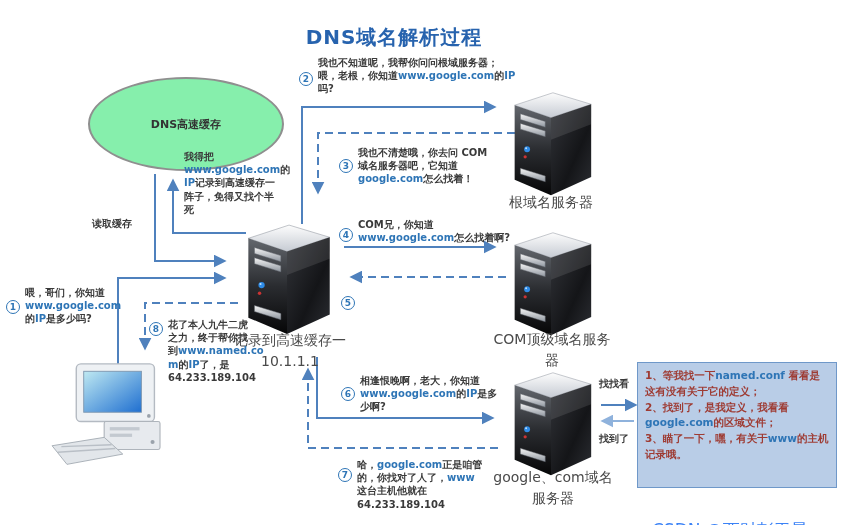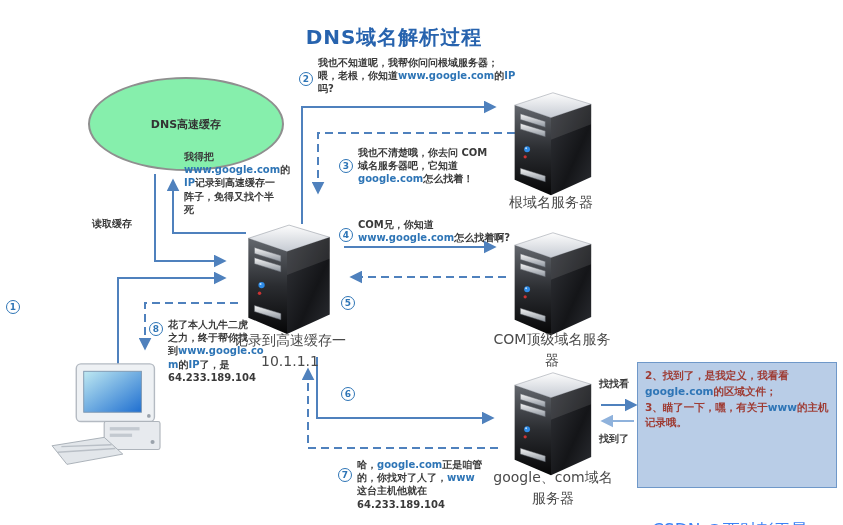"喂，哥们，你知道" div.stext { html: none -> <div>喂，哥们，你知道 <span>www.google.com</span> 的<span>IP</span>是多少吗?</div> }
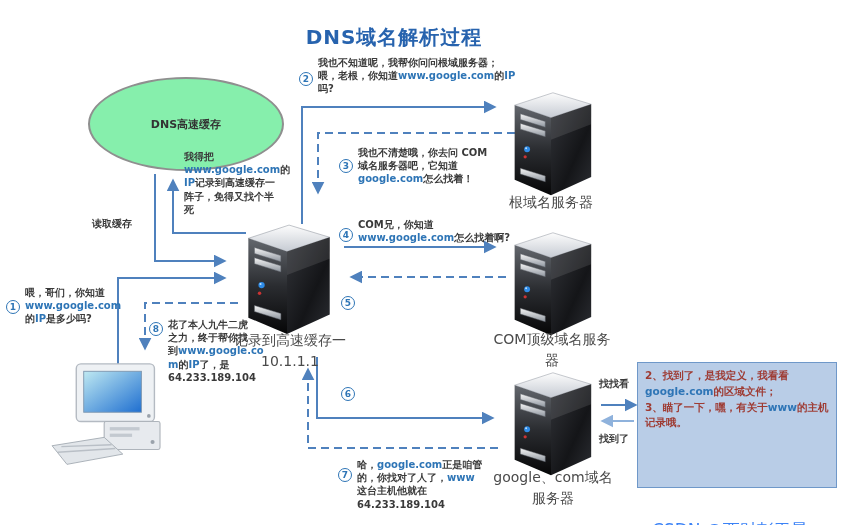"www.google.co" span.lat { text: www.google.co -> www.named.co }
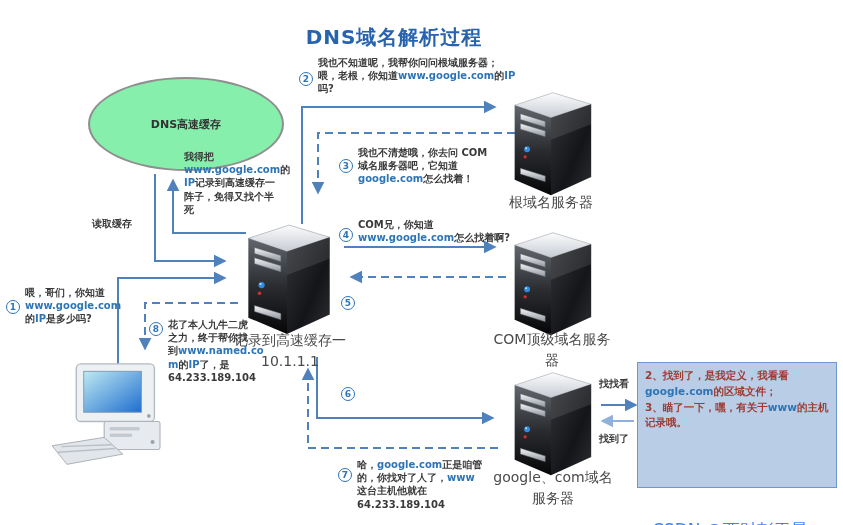"相逢恨晚啊，老大，你知道" div.stext { html: none -> <div>相逢恨晚啊，老大，你知道 <span>www.google.com</span>的<span>IP</span>是多 少啊?</div> }
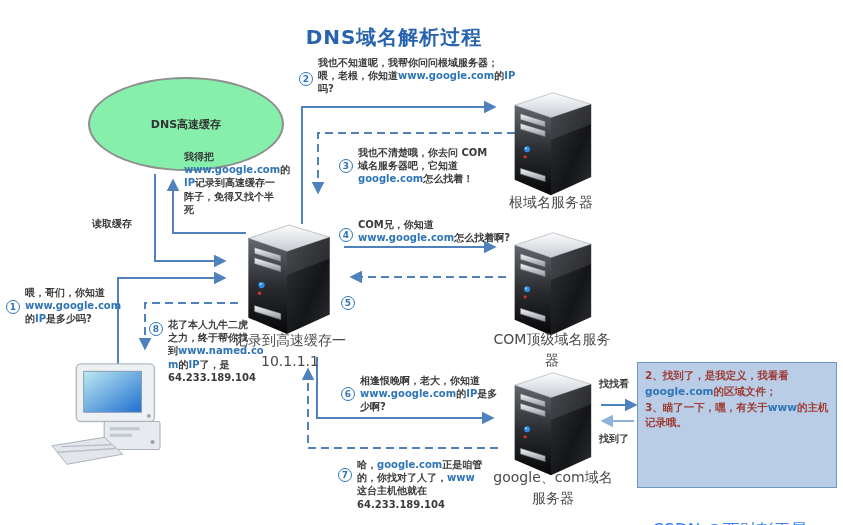"1、等我找一下named.conf 看看是这有没有关于它的定义；" div.noteline { html: none -> <div>1、等我找一下<span>named.conf</span> 看看是这有没有关于它的定义；</div> }
